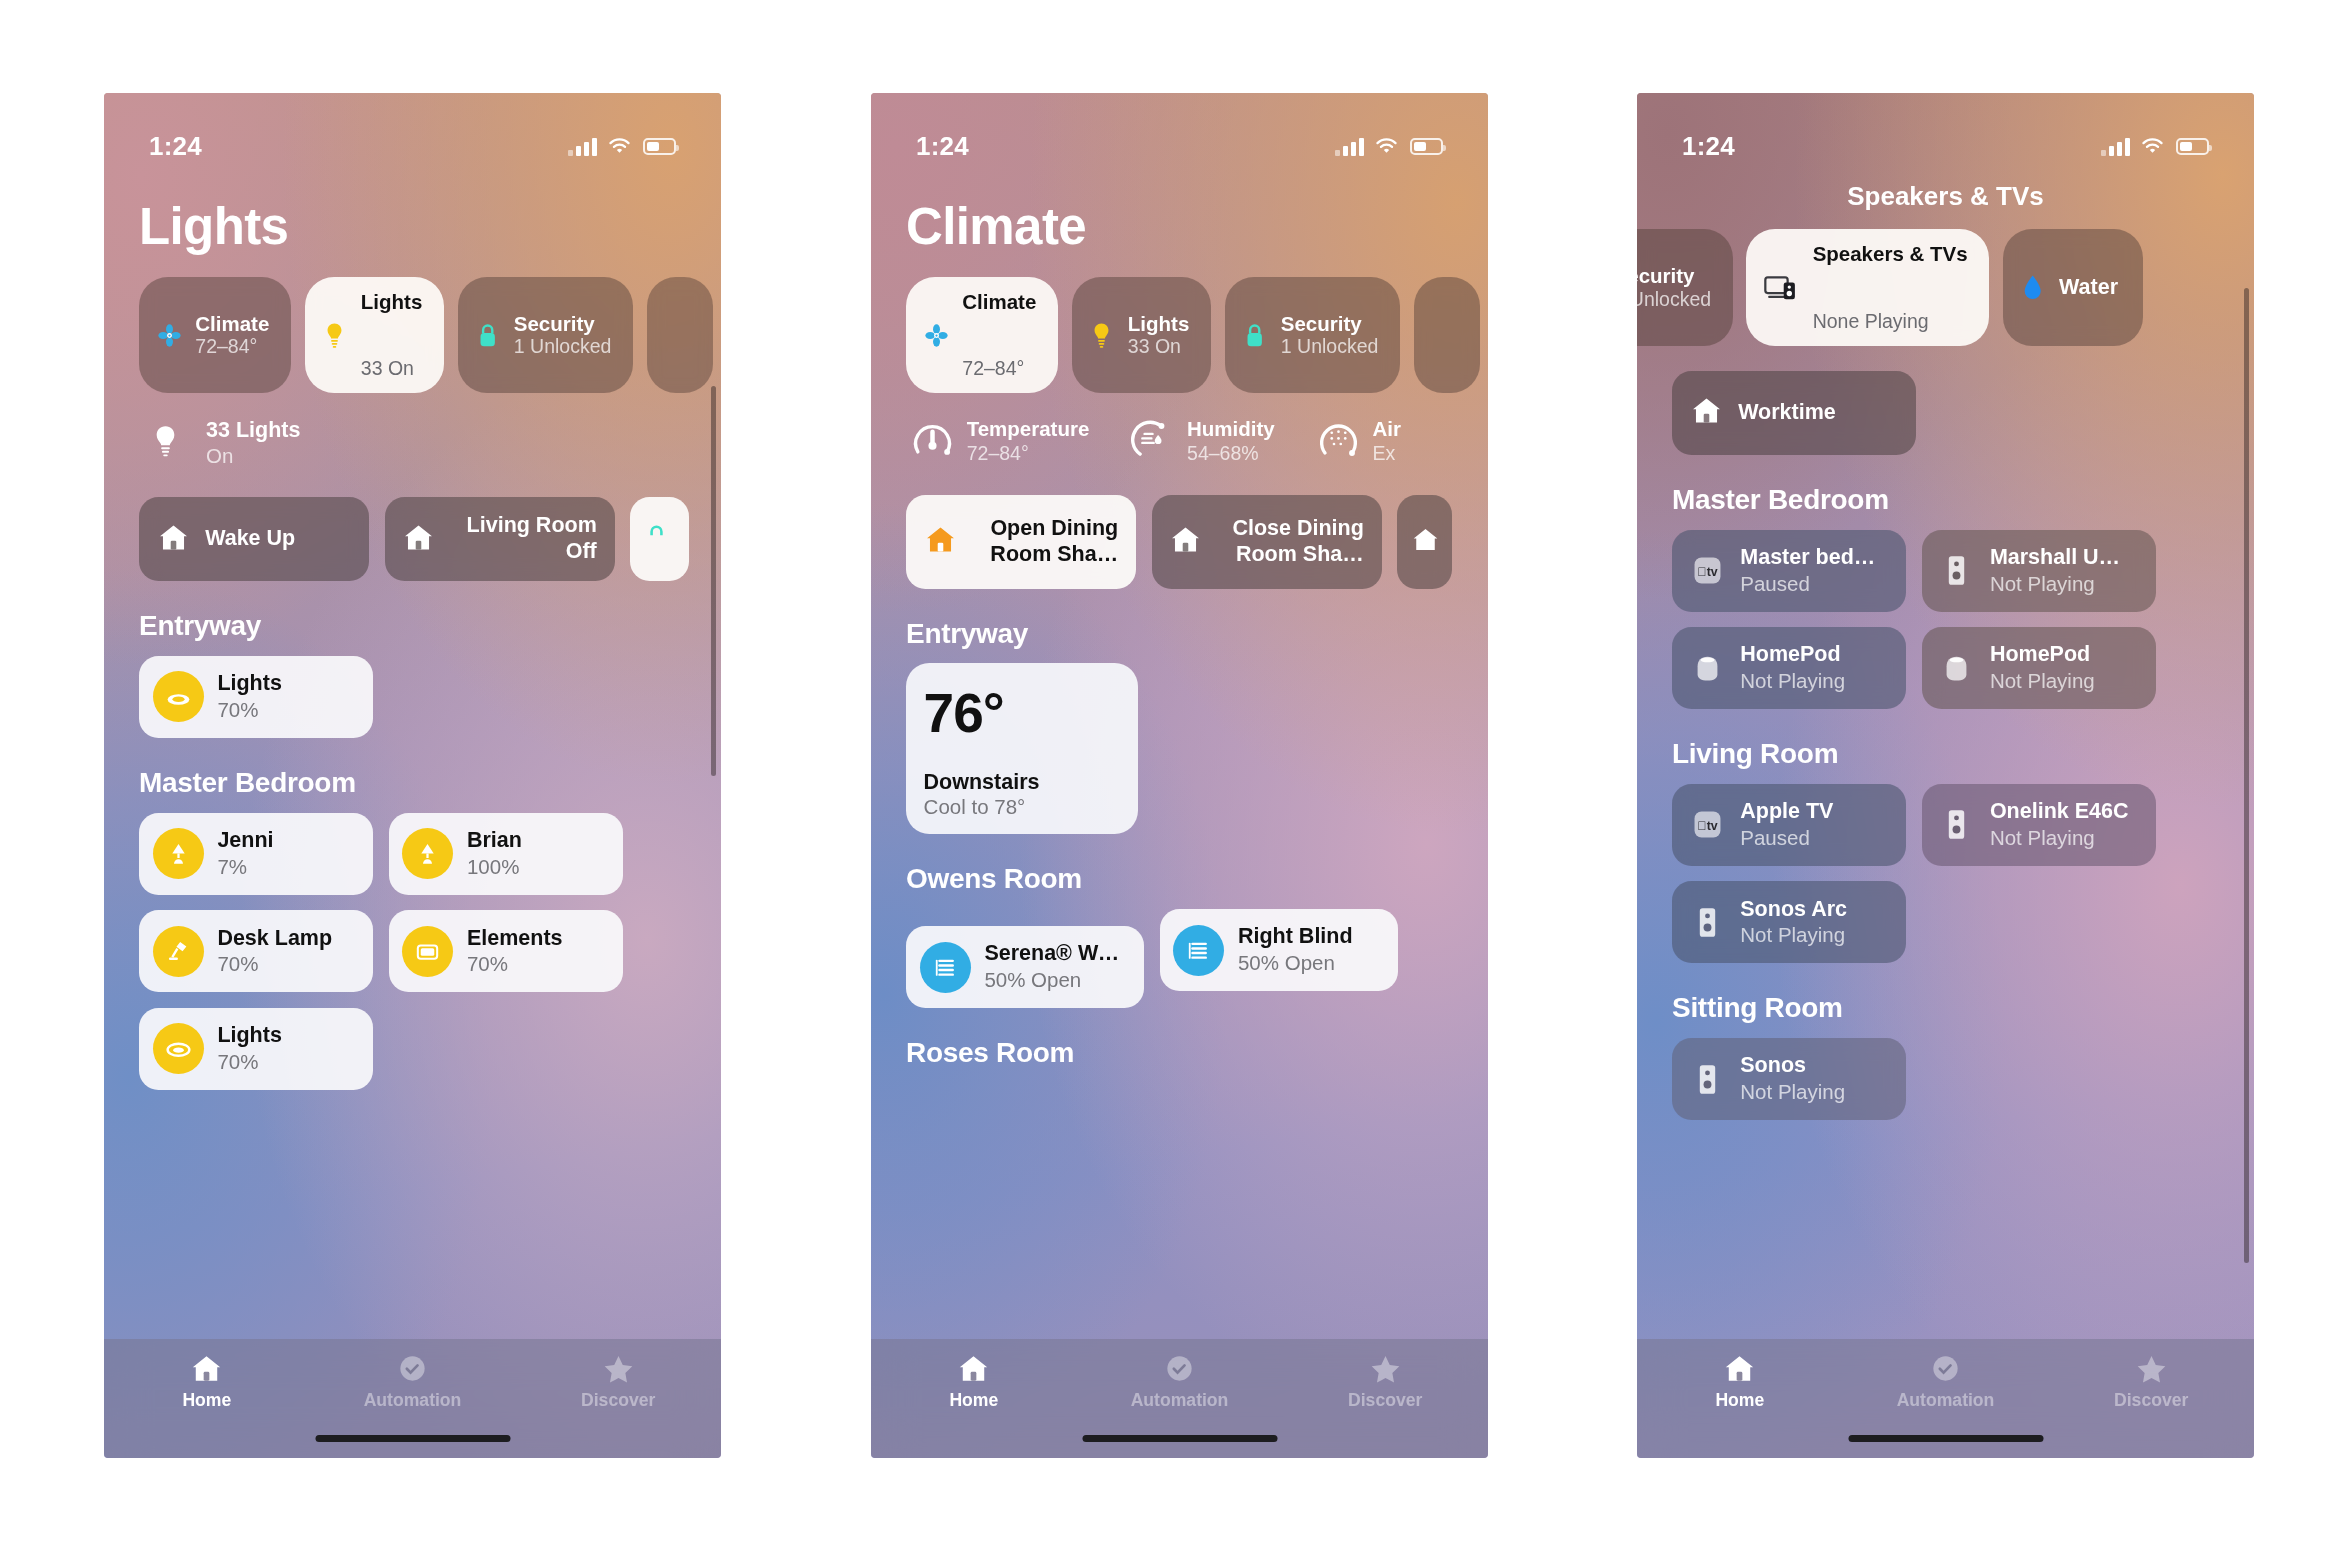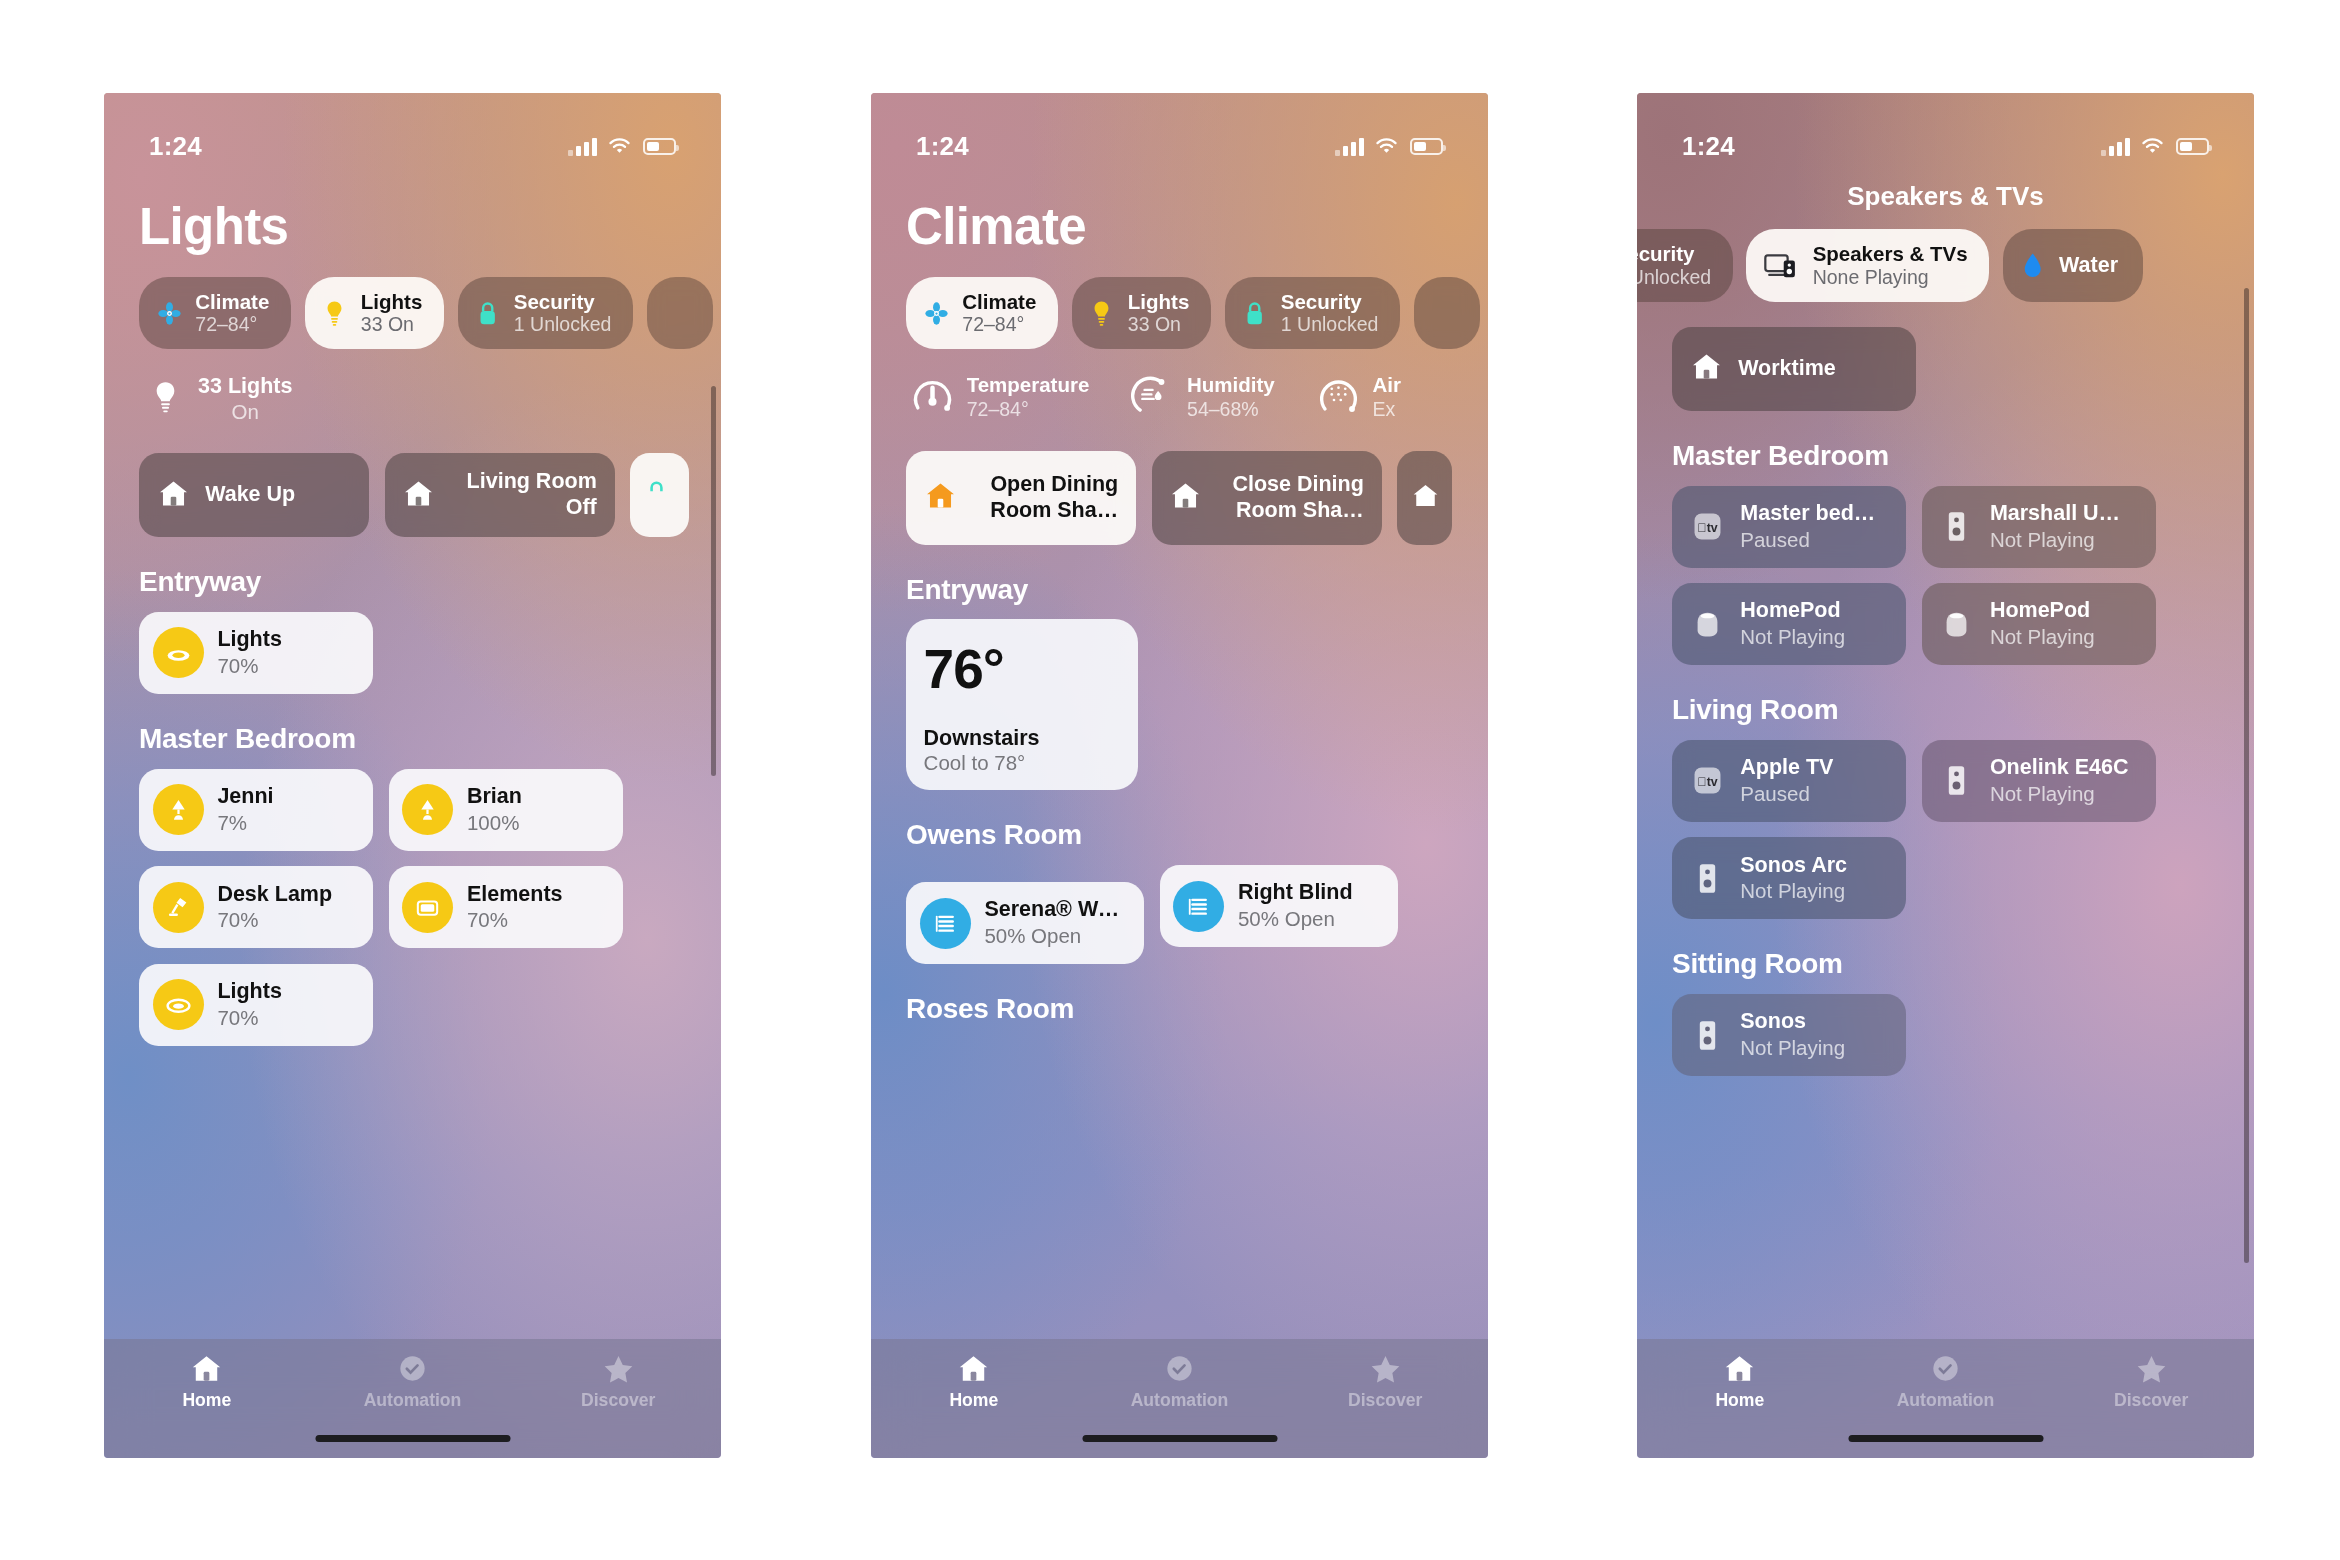"None Playing" .chip.active .ctext .s { margin-top: none -> 44px }
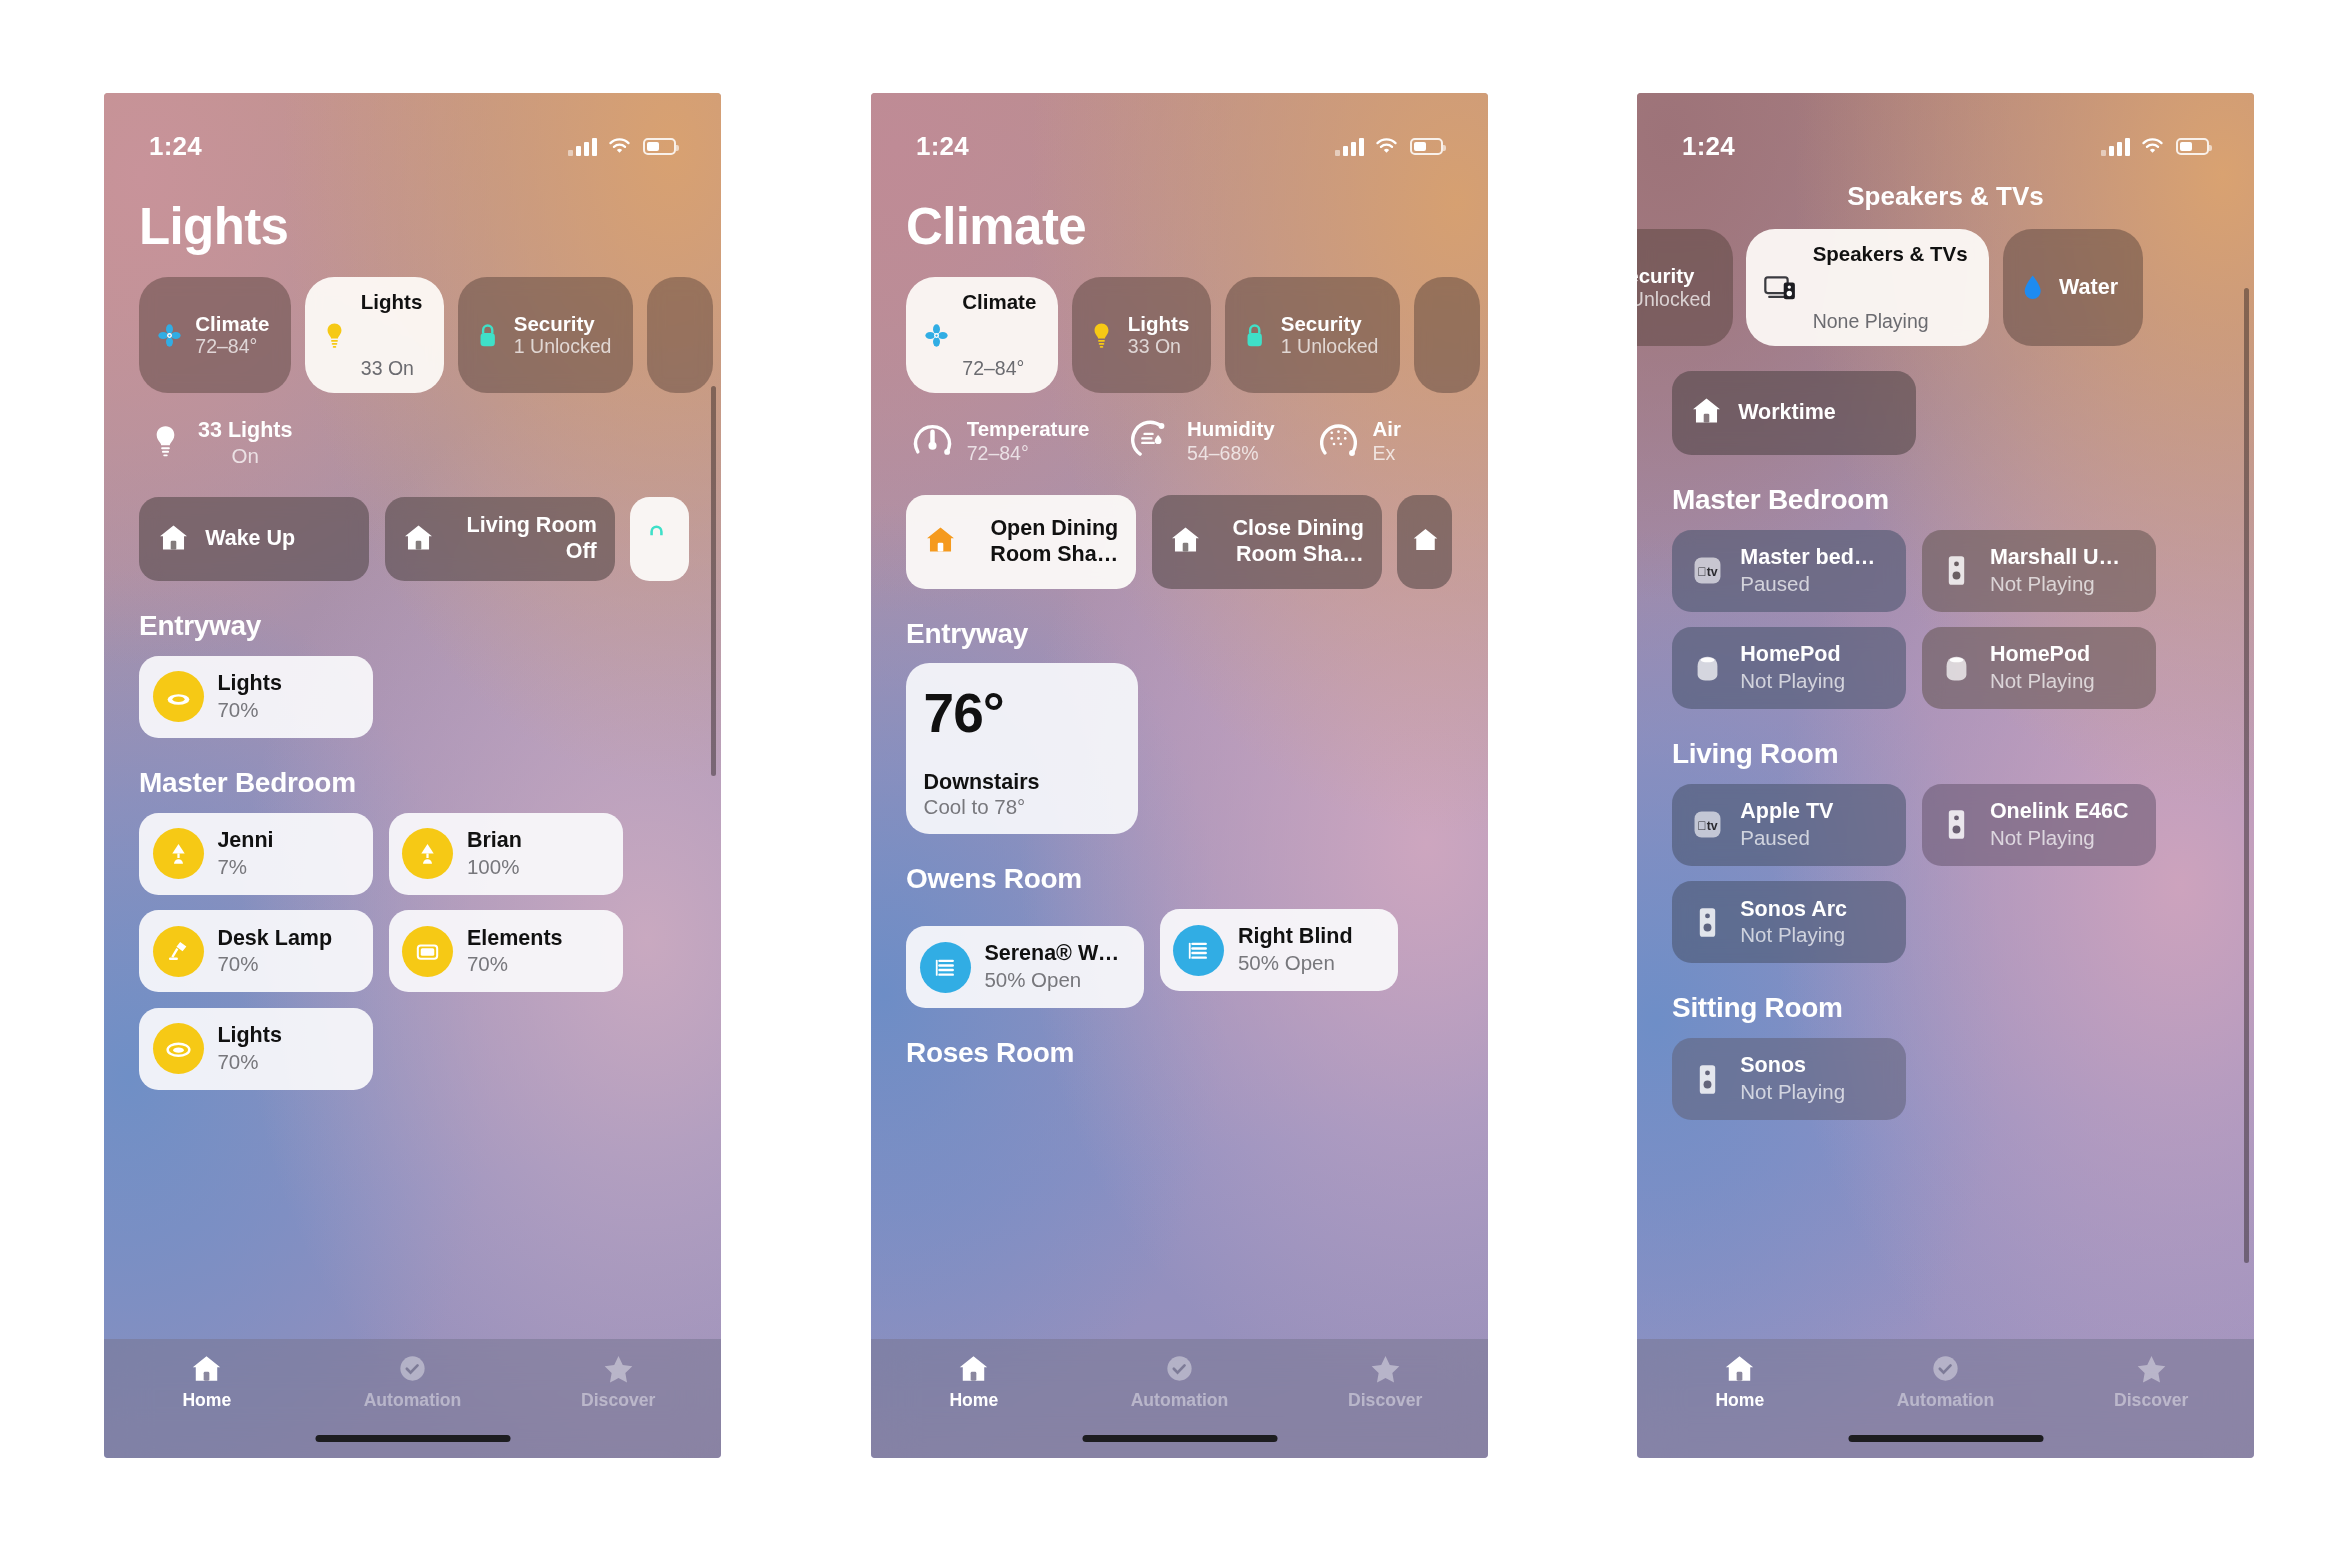"33 Lights" .statusline { gap: 18px -> 26px; text-align: center -> none }
